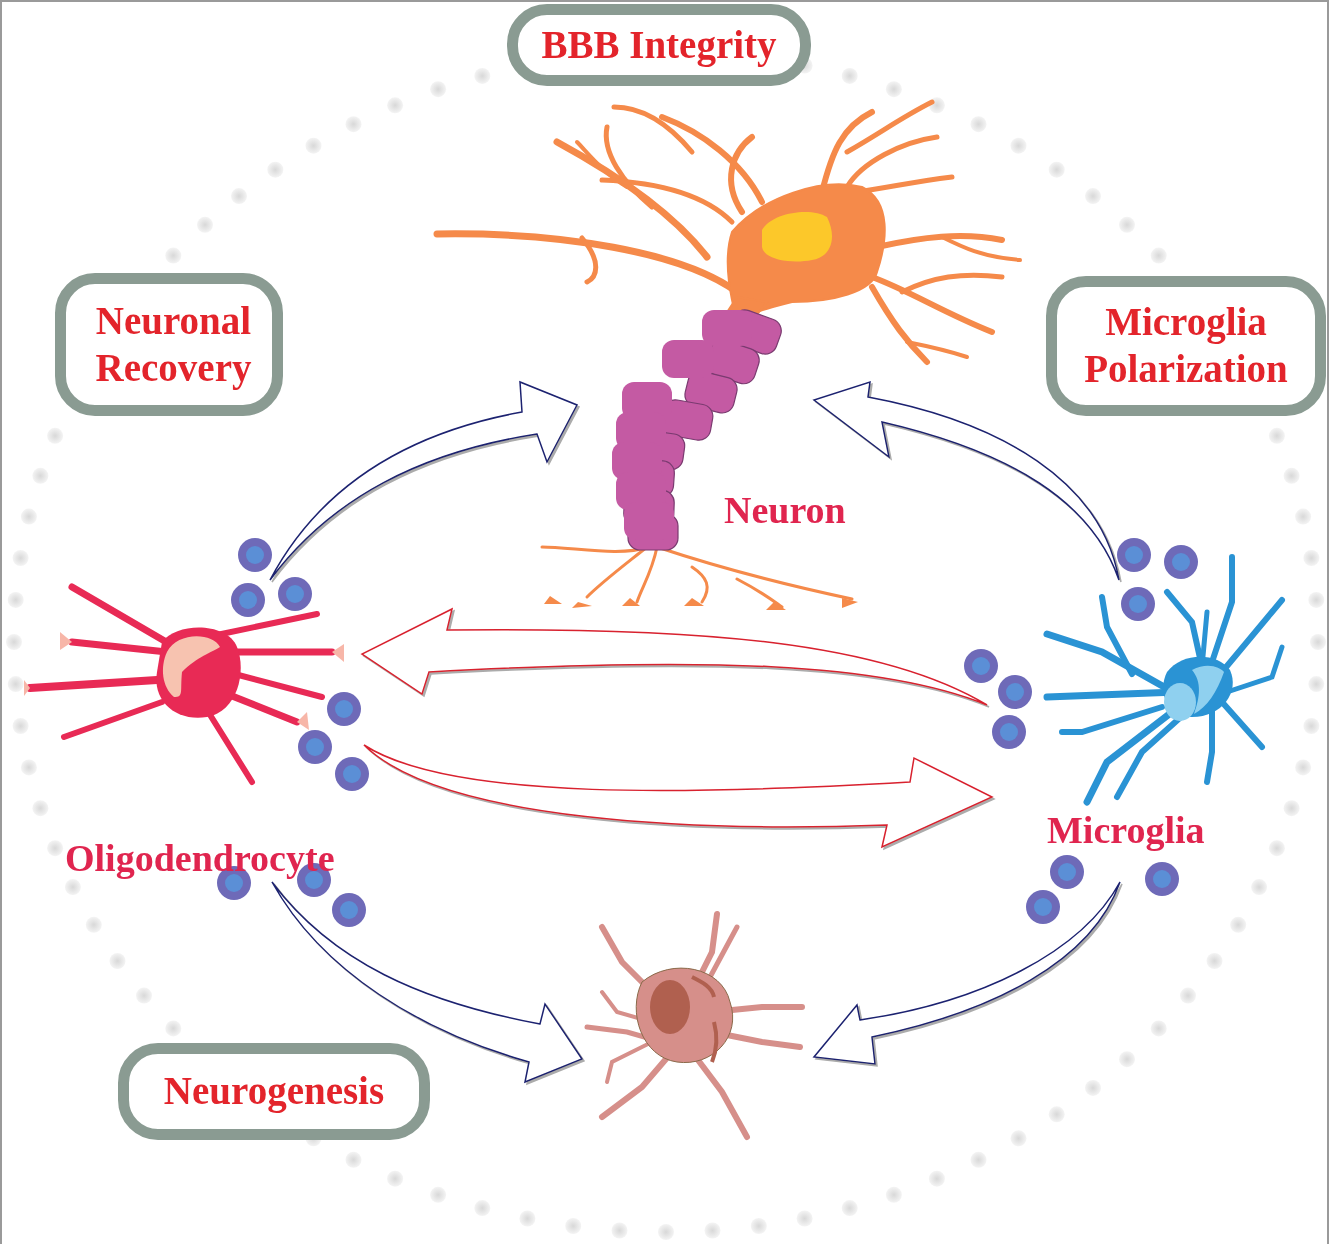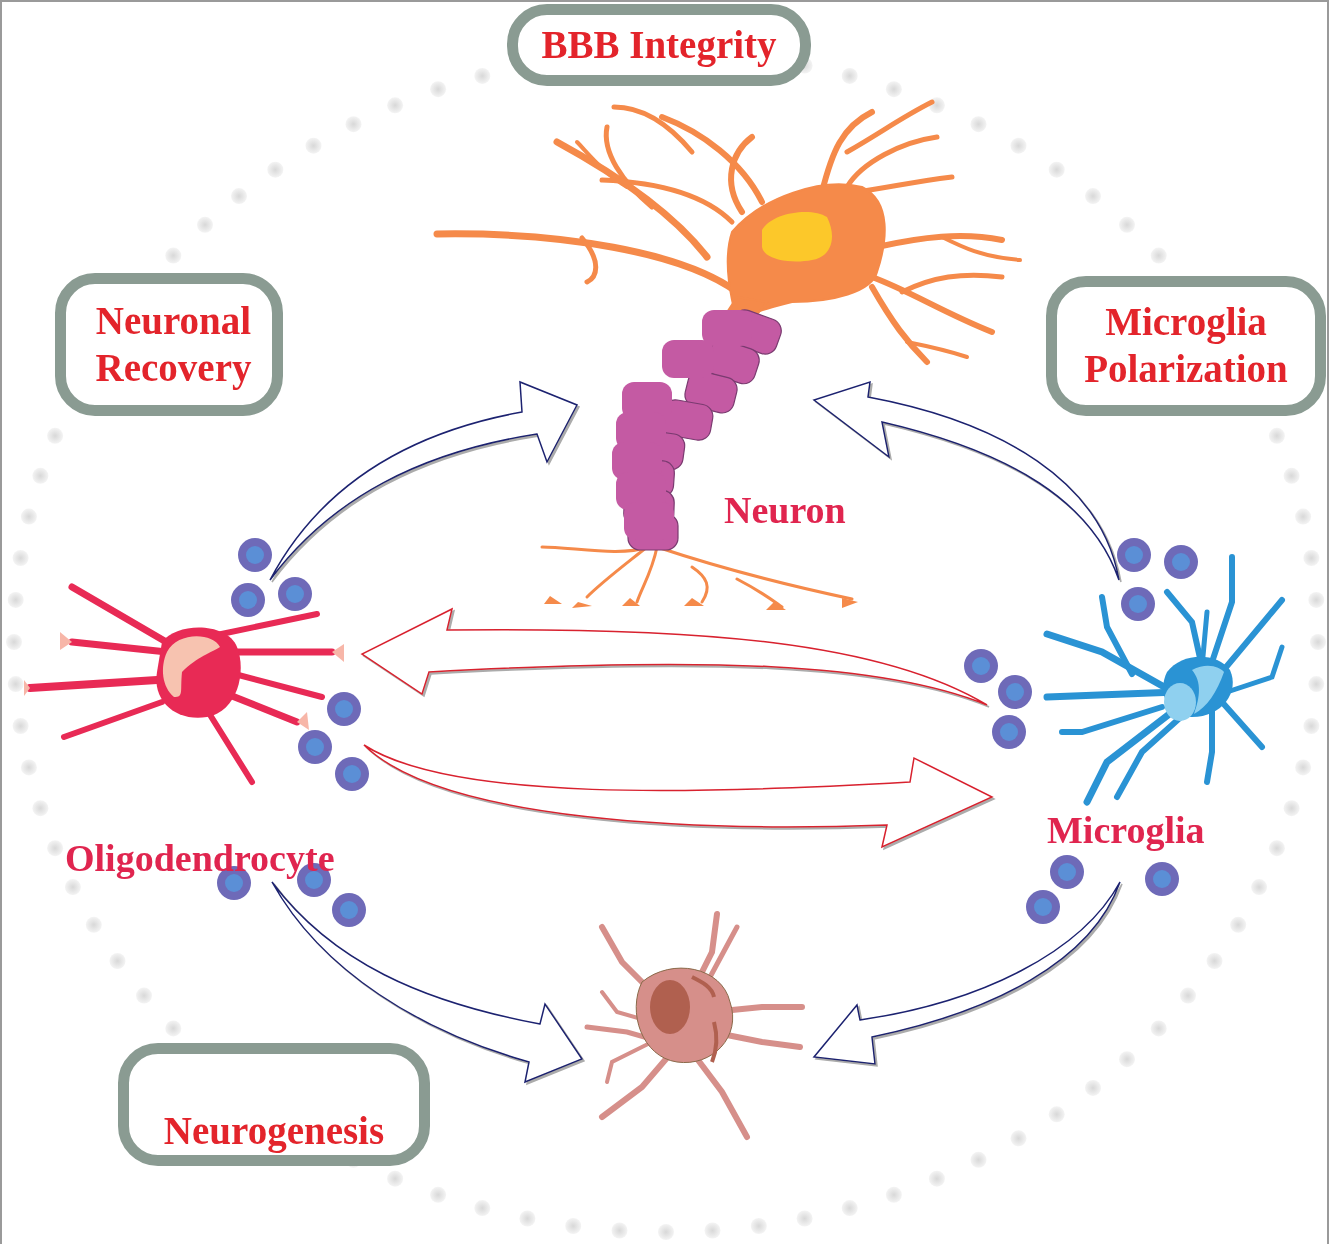"Neurogenesis" div.box { align-items: flex-end -> none; height: 123px -> 97px }
